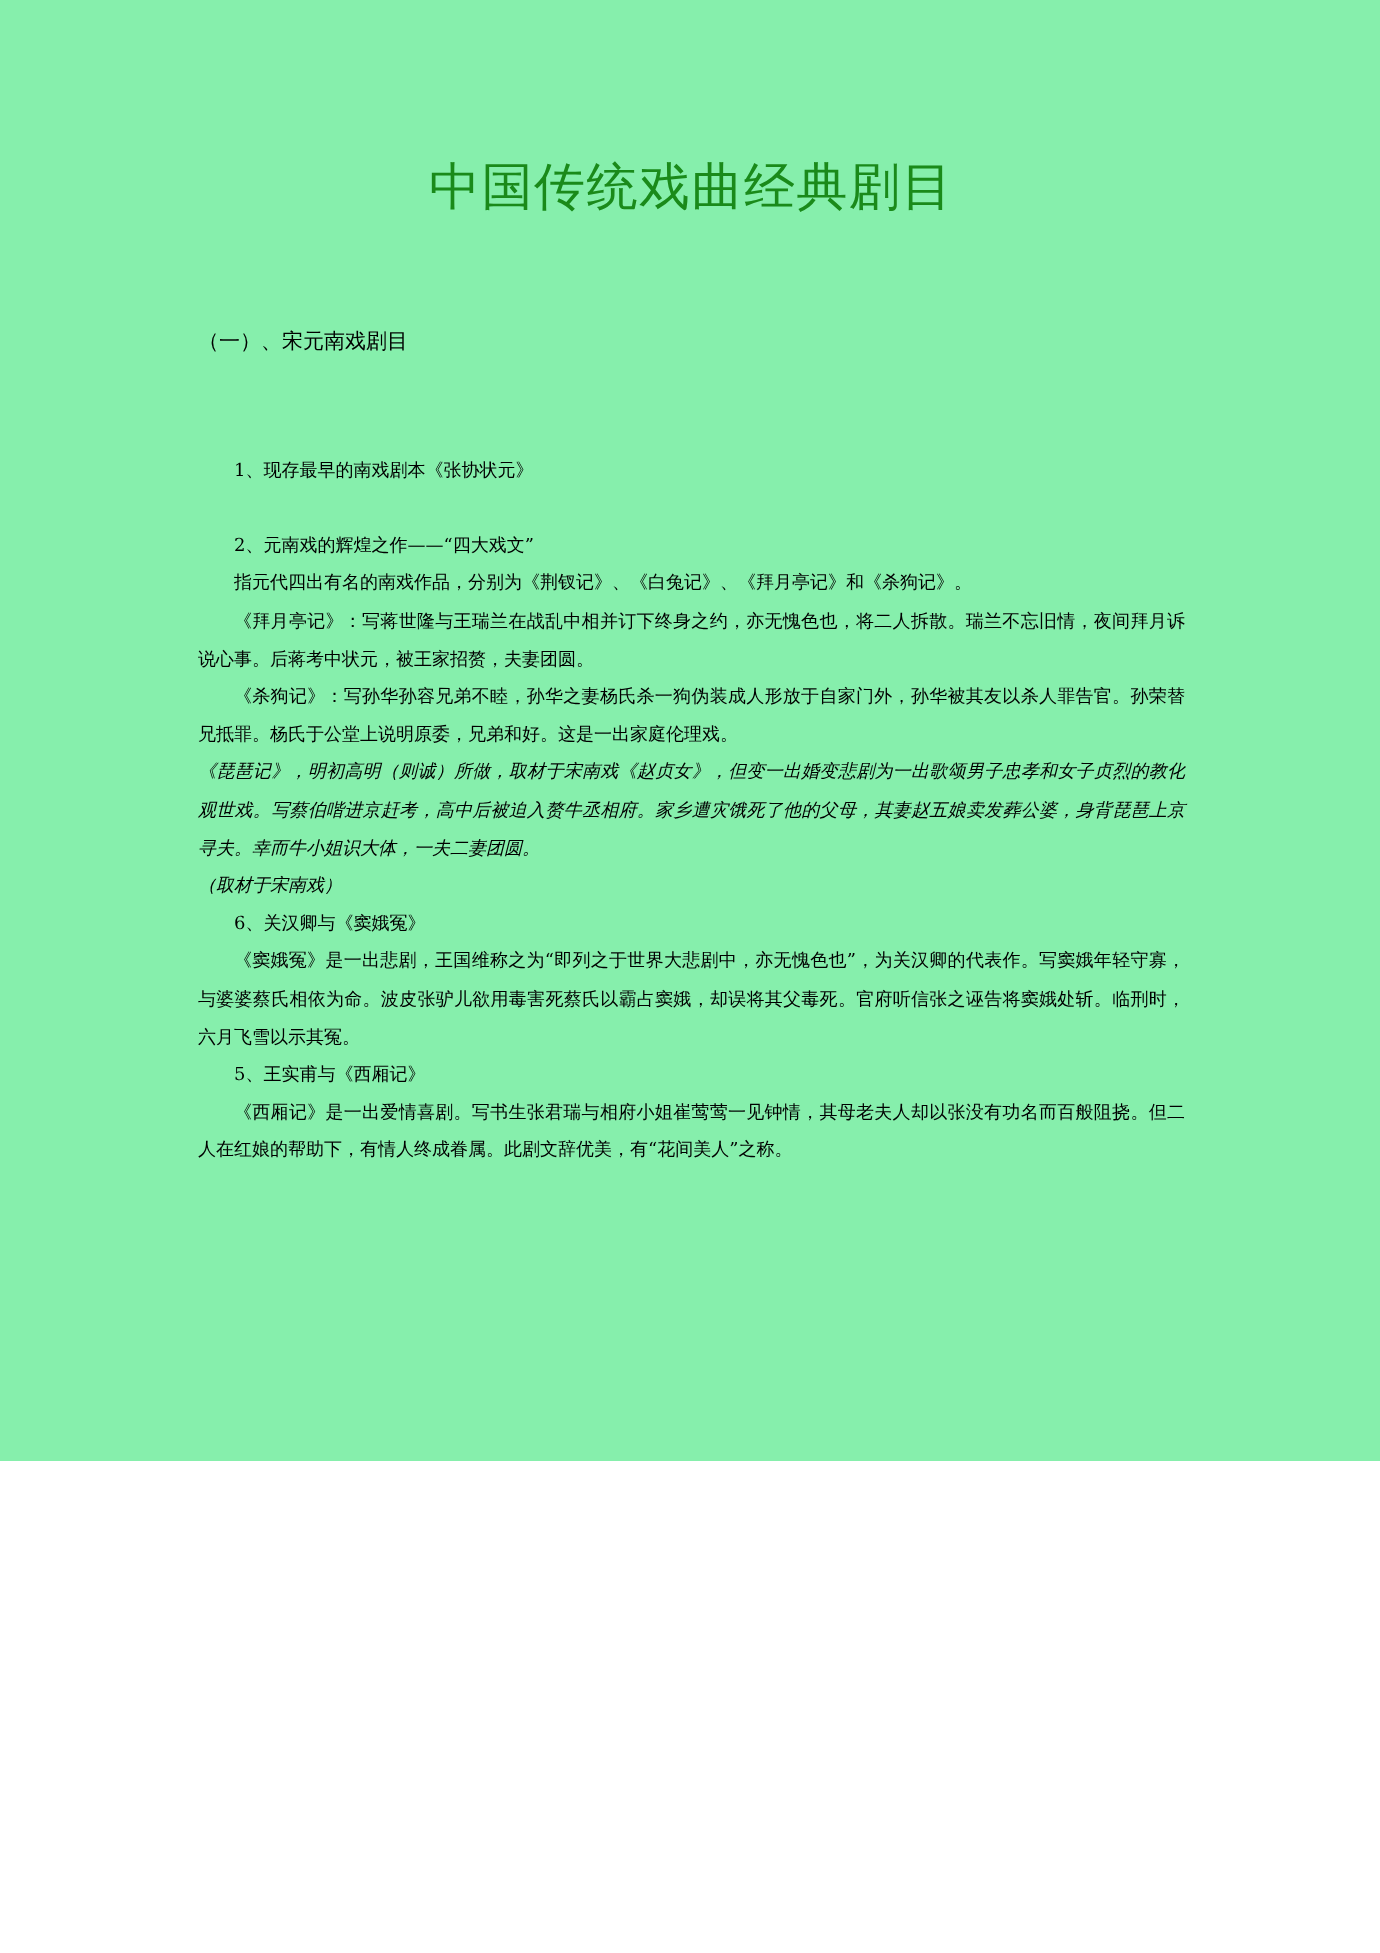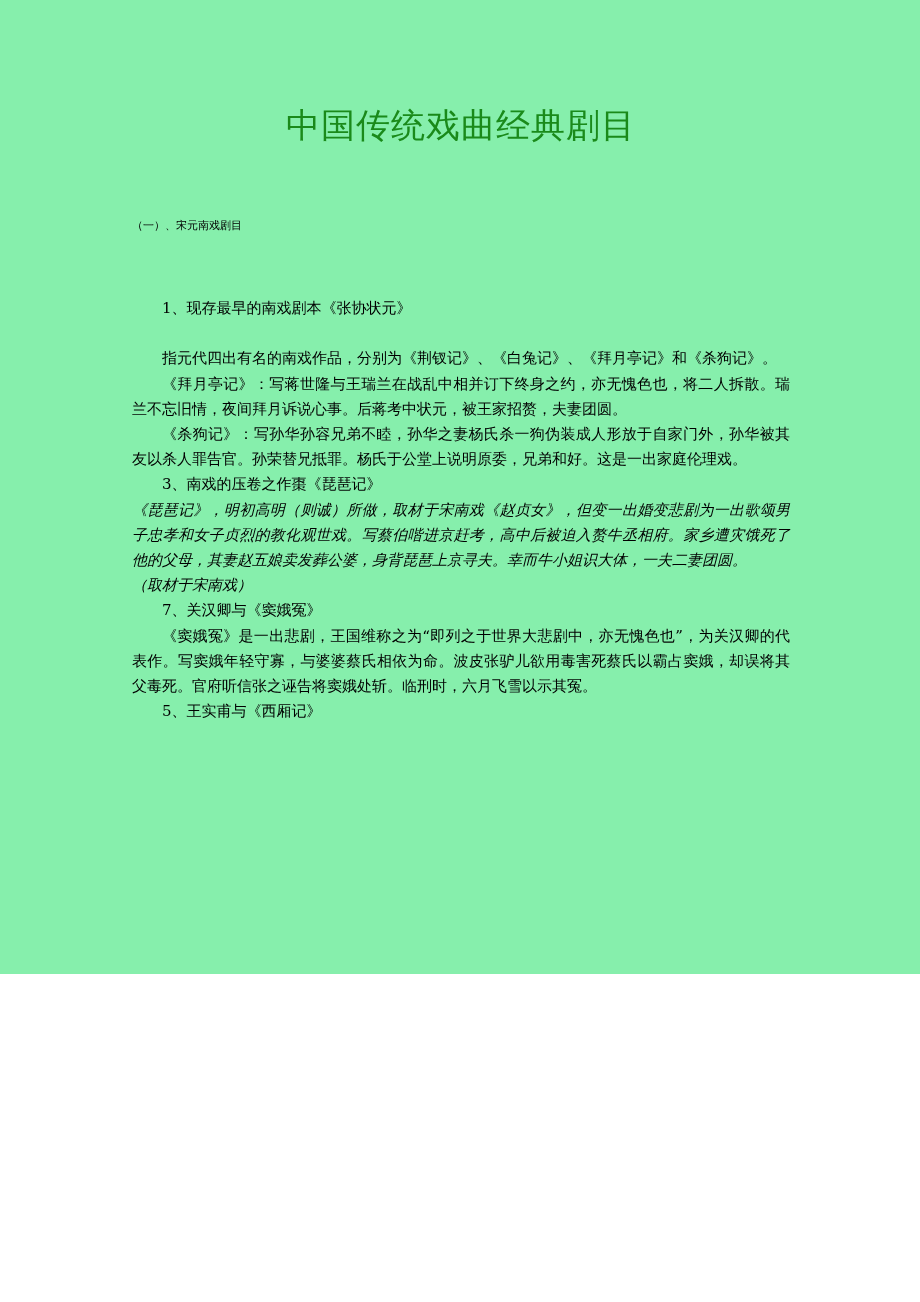"（一）、宋元南戏剧目" .section-heading { font-size: 11px -> 14px }
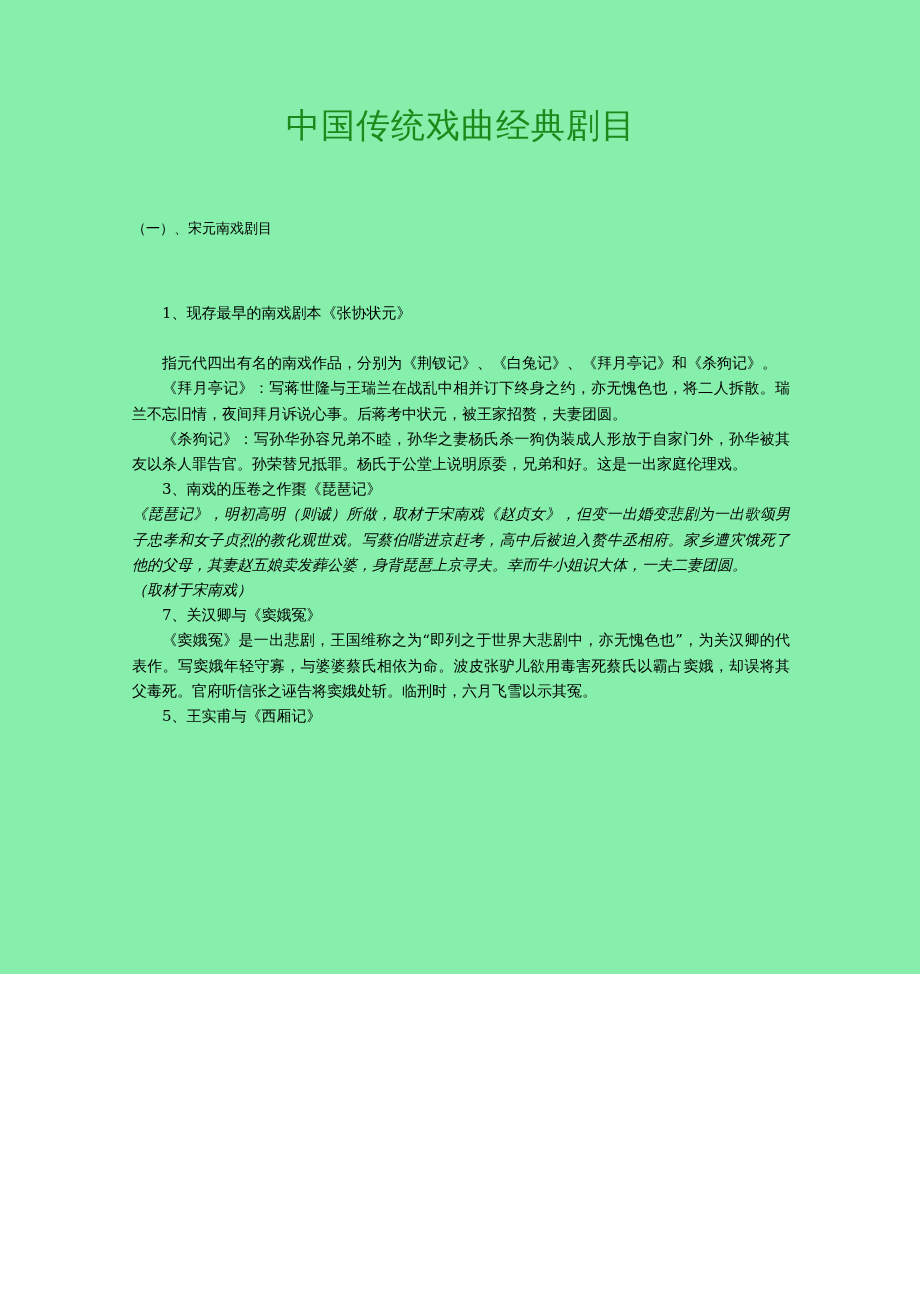"1、现存最早的南戏剧本《张协状元》" p.para { font-size: 15px -> 12px }
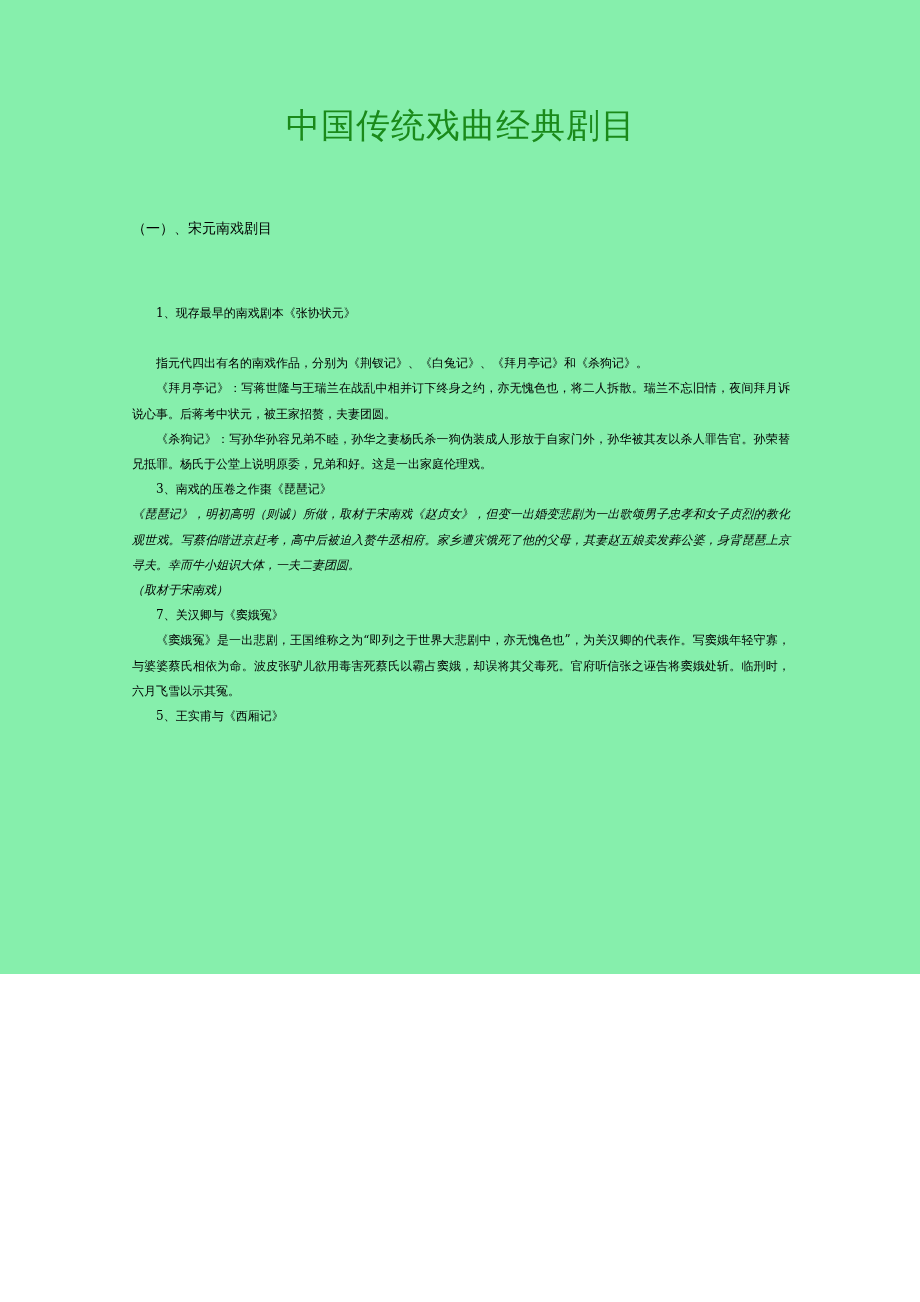"2、元南戏的辉煌之作——“四大戏文”" p.para { html: none -> <p>2、元南戏的辉煌之作——“四大戏文”</p> }
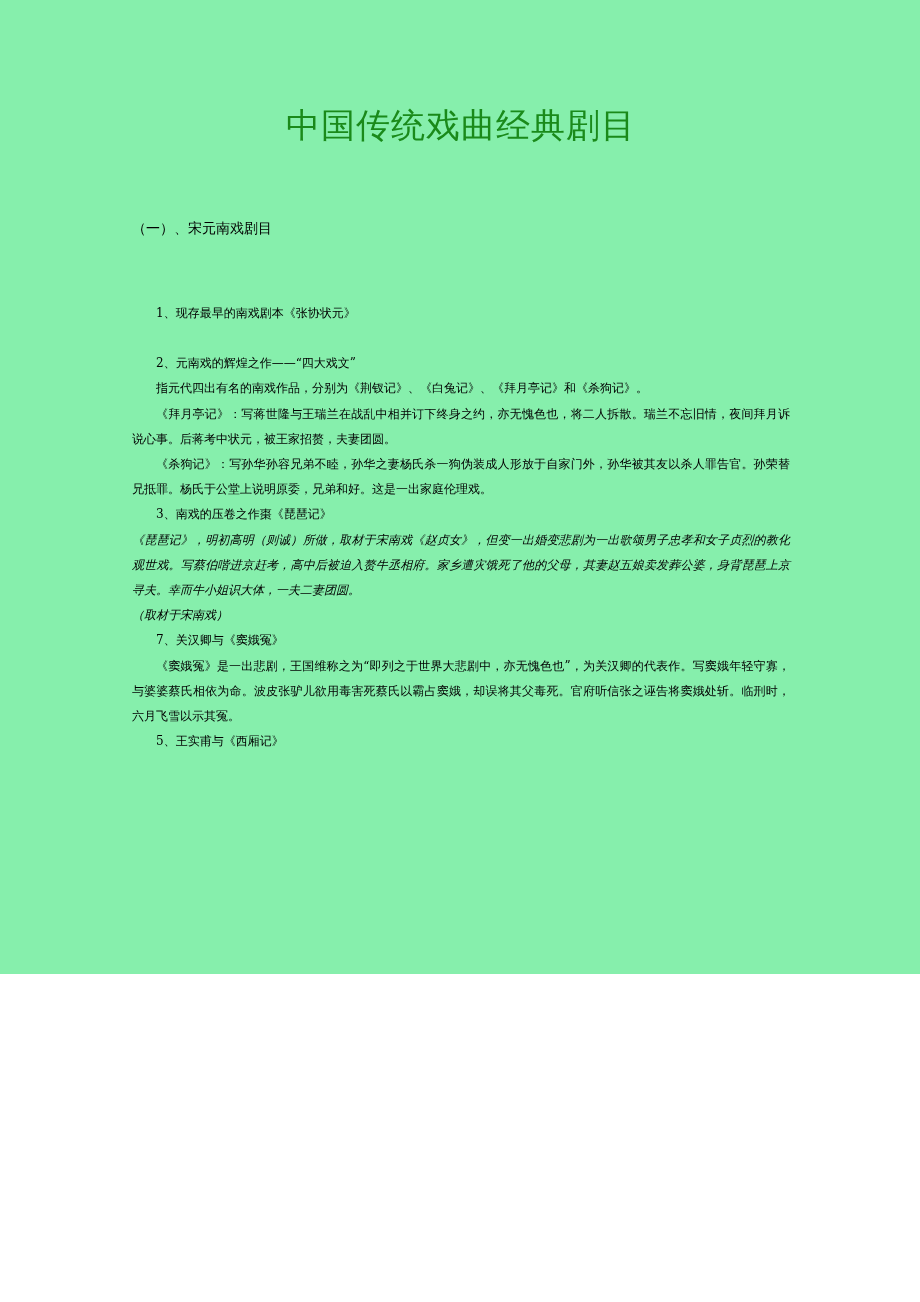"3、南戏的压卷之作棗《琵琶记》" p.para { html: <p>3、南戏的压卷之作棗《琵琶记》</p> -> none }
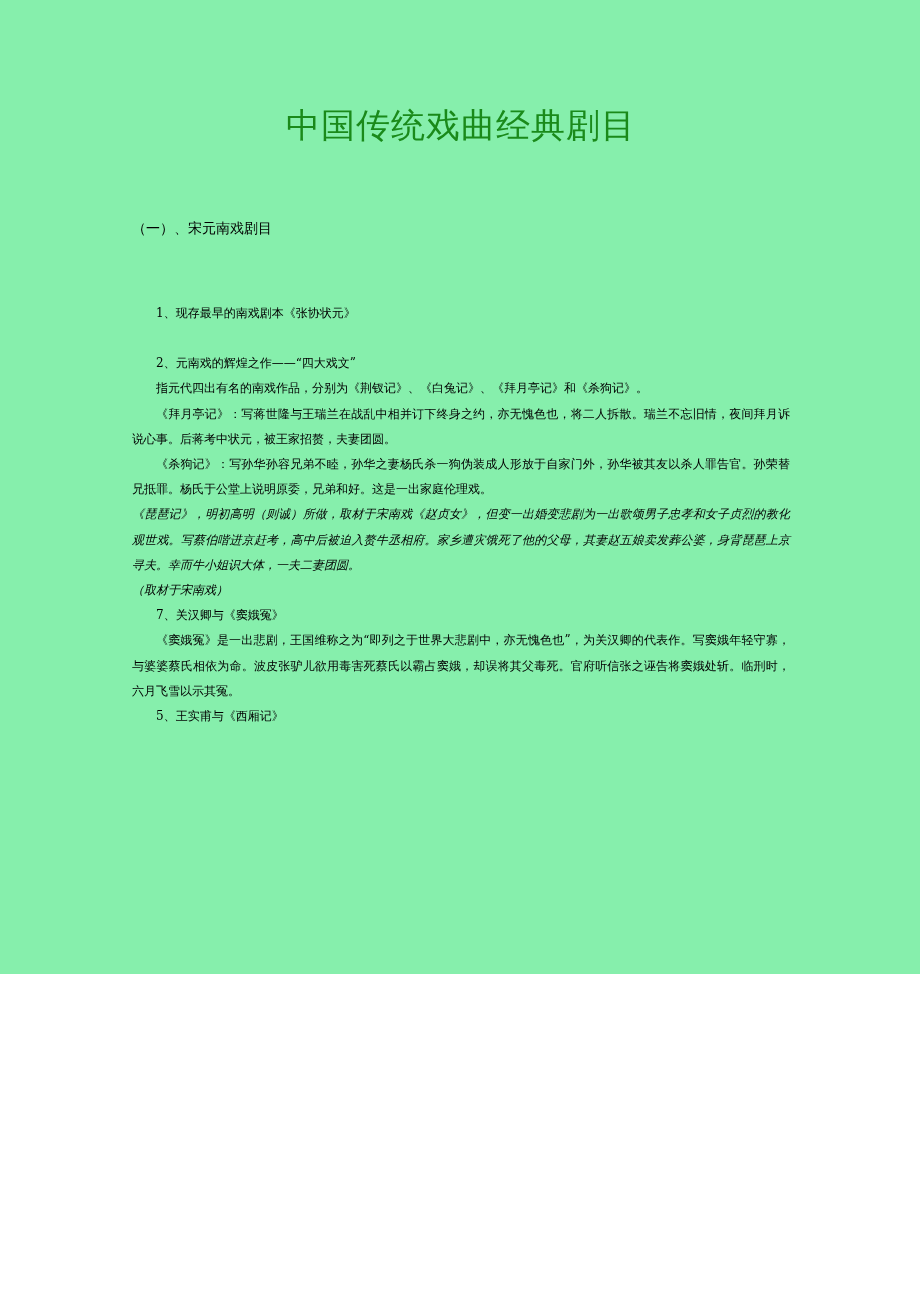"7、关汉卿与《窦娥冤》" p.para { text: 7 -> 6 }
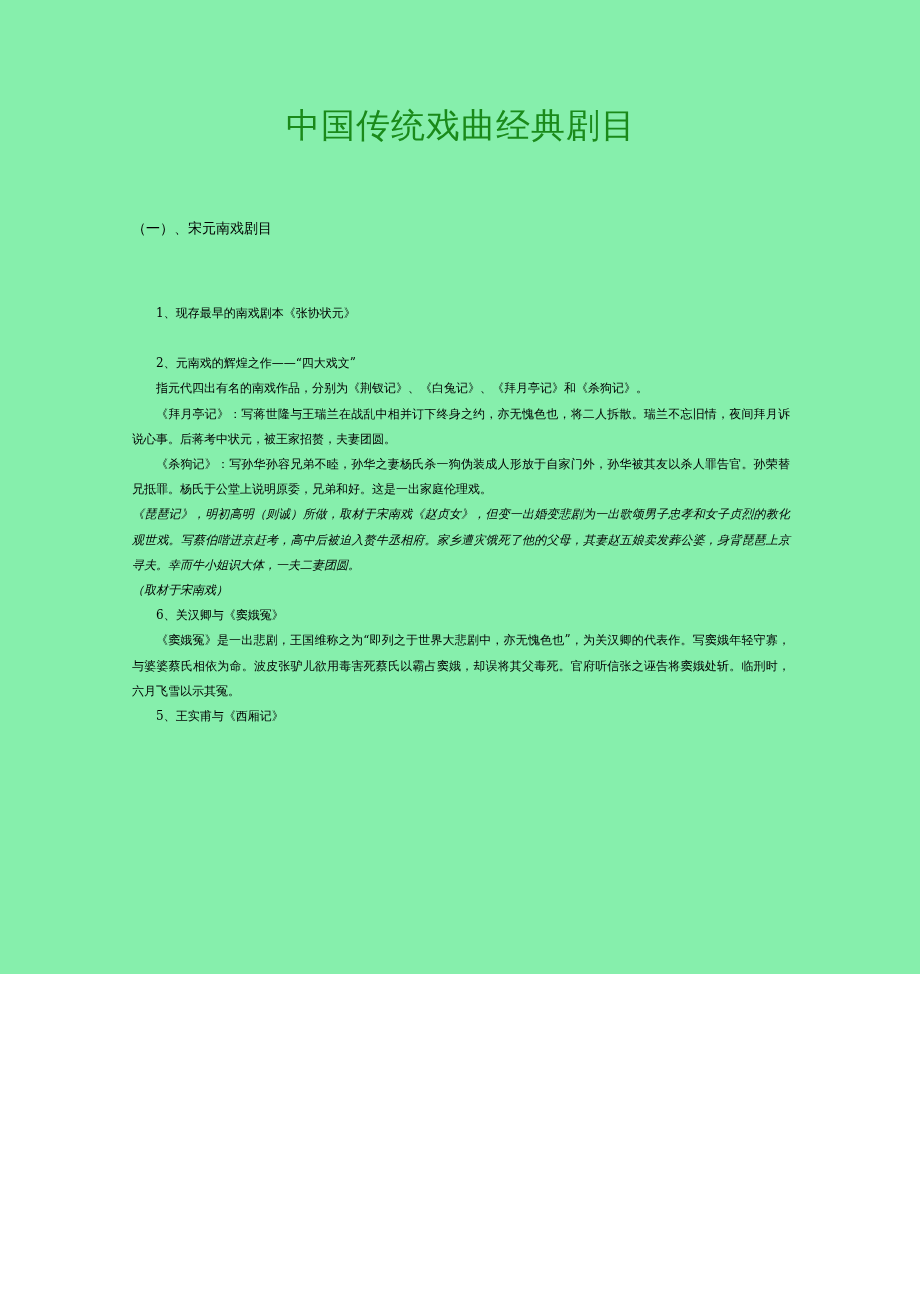"《西厢记》是一出爱情喜剧。写书生张君瑞与相府小姐崔莺莺一见钟情，其母老夫人却以张" p.para { html: none -> <p>《西厢记》是一出爱情喜剧。写书生张君瑞与相府小姐崔莺莺一见钟情，其母老夫人却以张没有功名而百般阻挠。但二人在红娘的帮助下，有情人终成眷属。此剧文辞优美，有“花间美人”之称。</p> }
